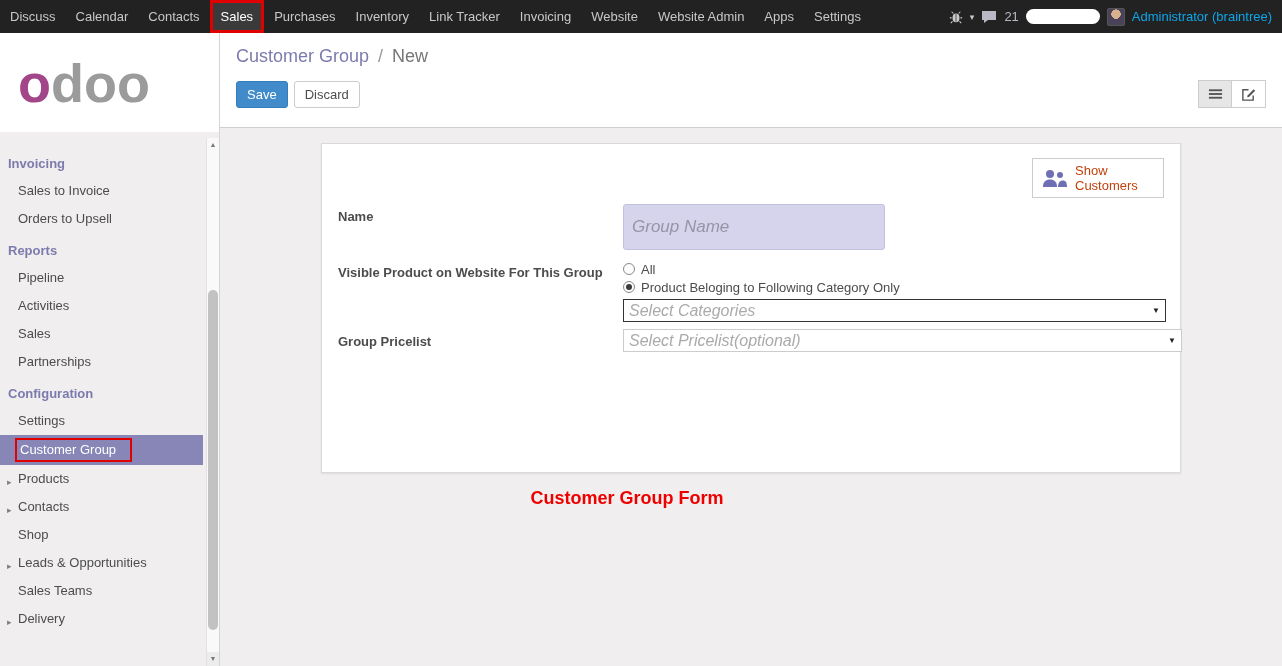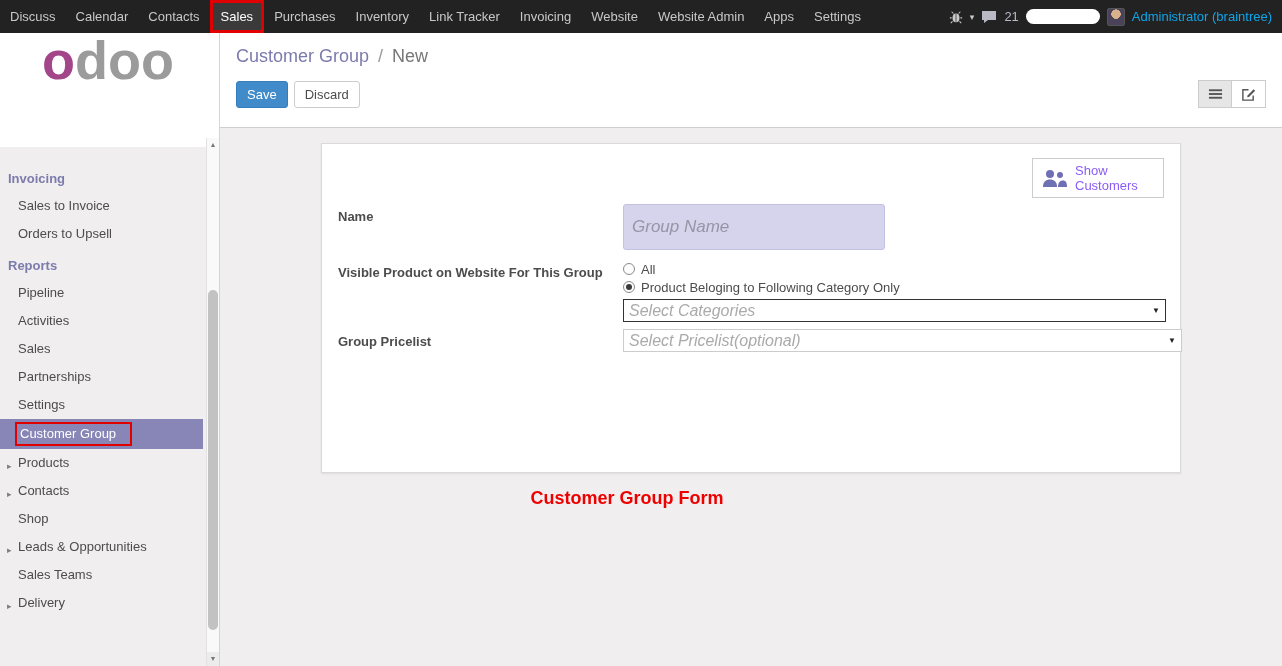"odoo" .logo-area { align-items: none -> center; height: 114px -> 99px; padding-left: 42px -> 18px }
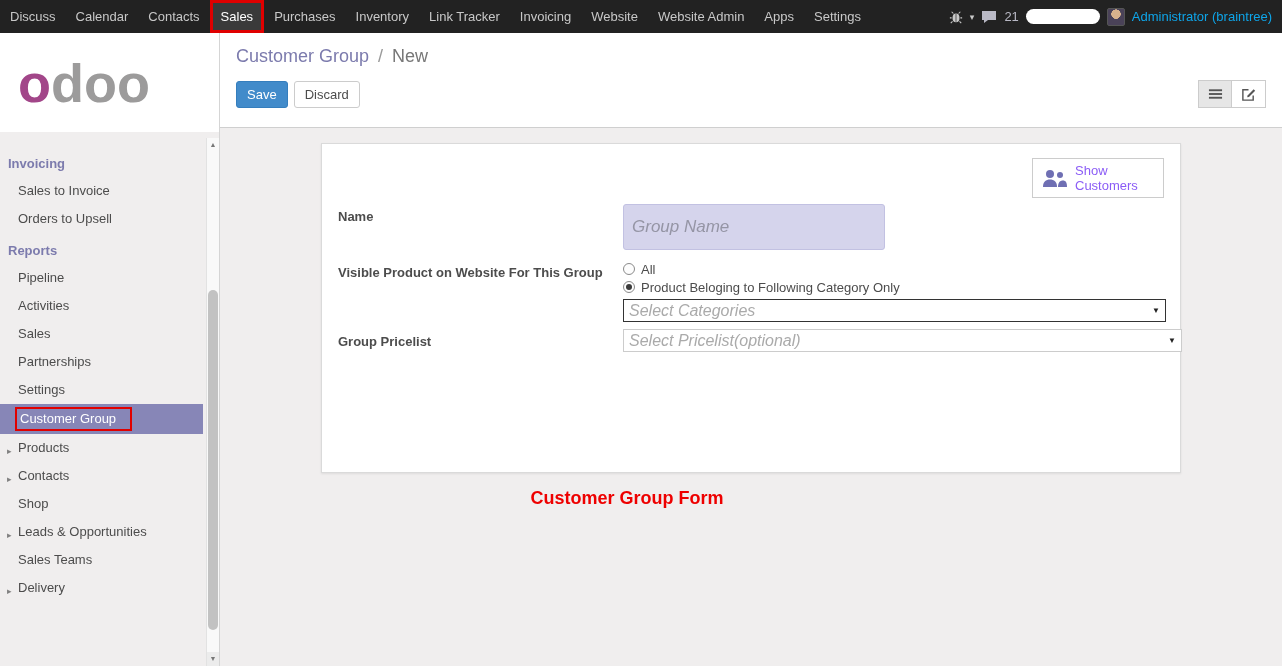"Show Customers" .show-customers { color: #8b5cf6 -> #c2410c }
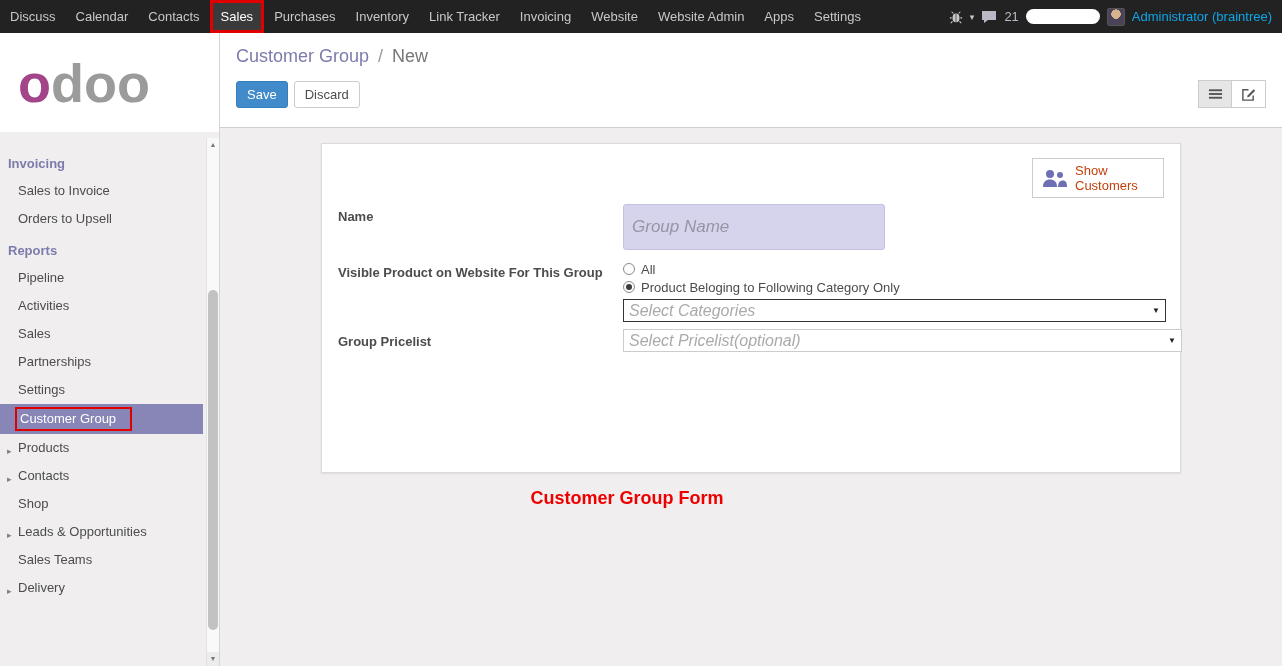"Configuration" div.section-title { html: none -> <div>Configuration</div> }
